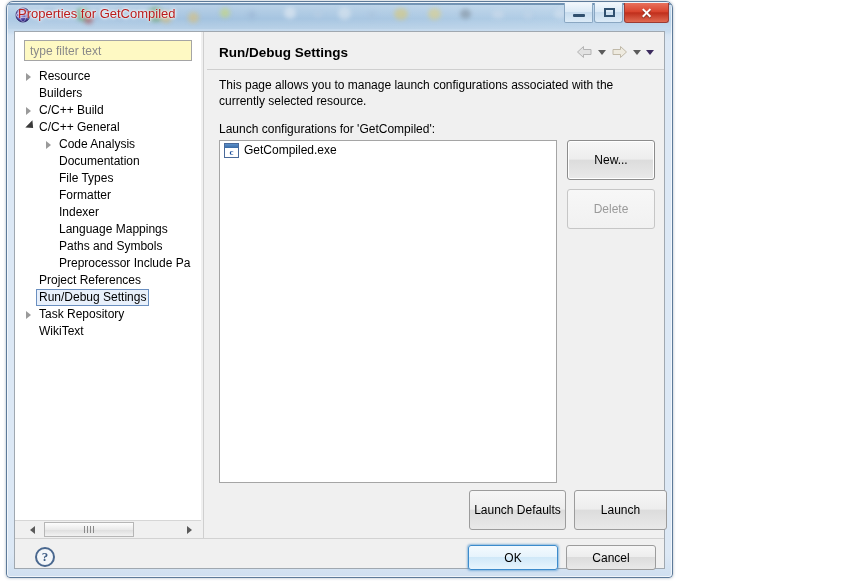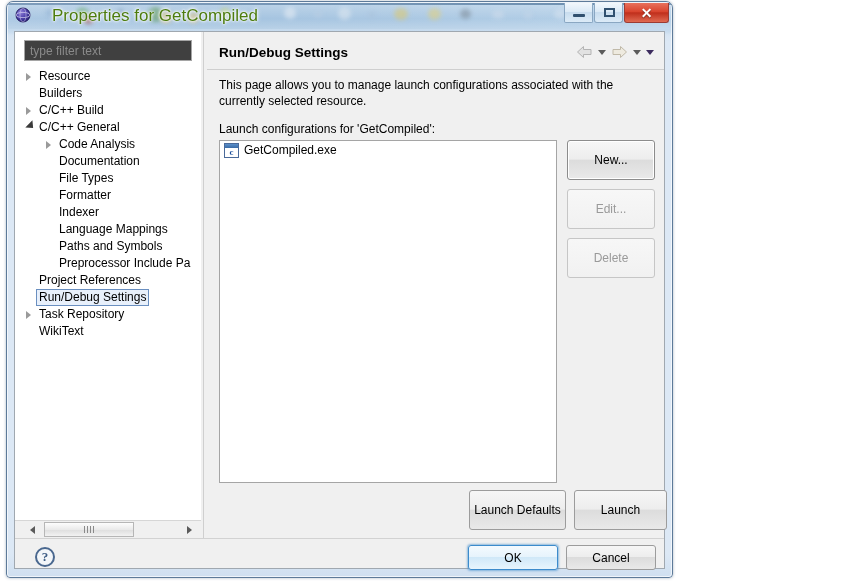"Properties for GetCompiled" .win-title { color: #4d7c0f -> #b91c1c; font-size: 17px -> 13px; left: 46px -> 12px }
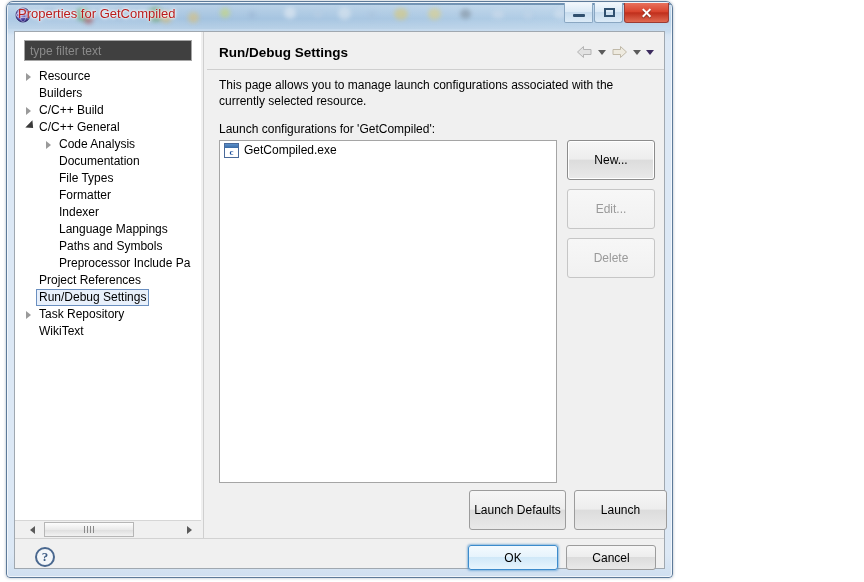"type filter text" .filter-box { background: #404040 -> #fef9c3 }
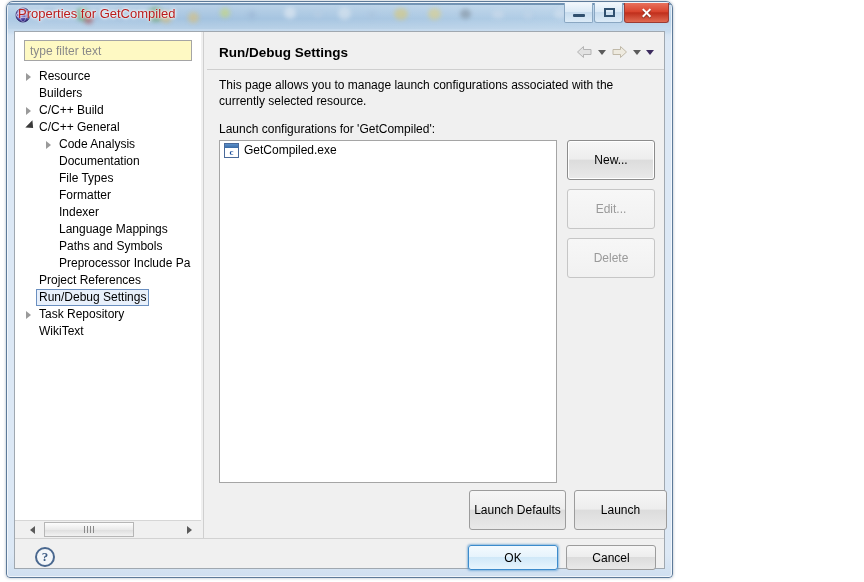"Edit..." button.btn { html: <button>Edit...</button> -> none }
